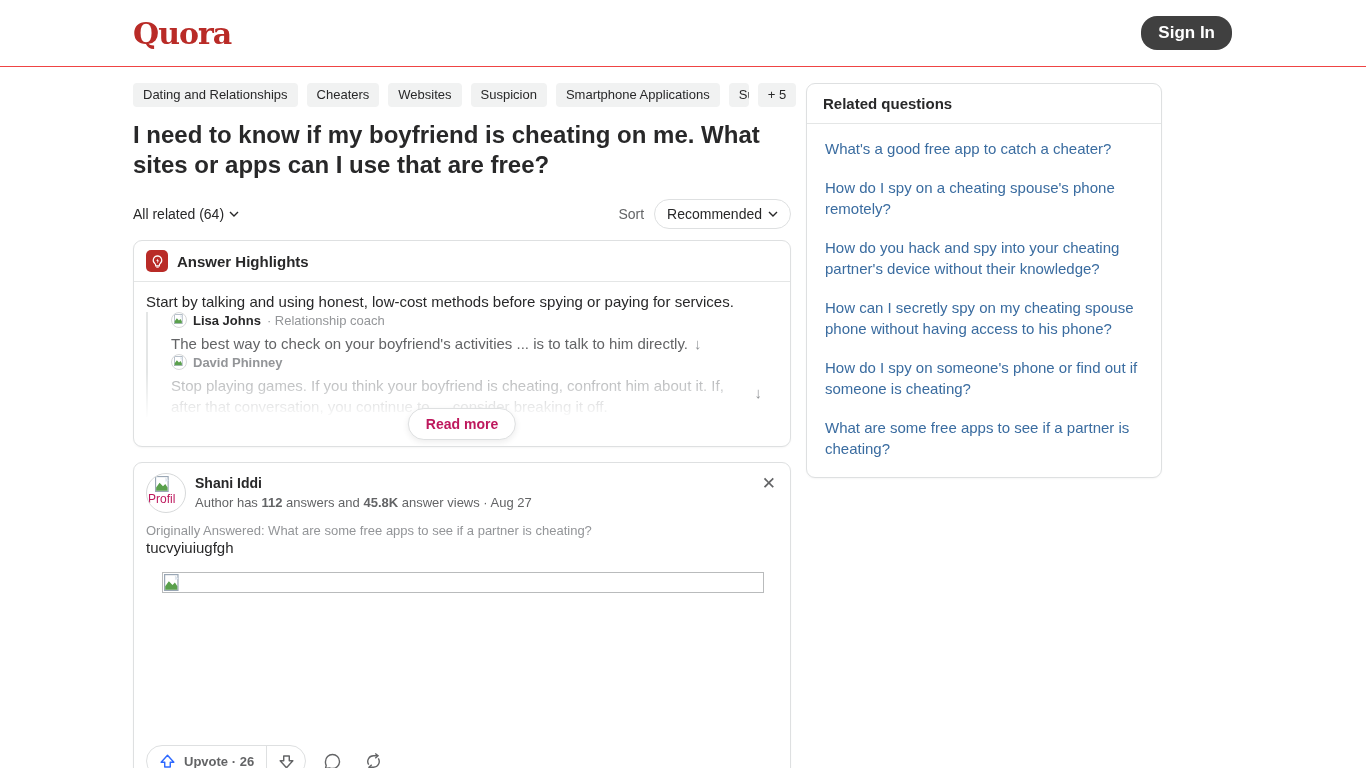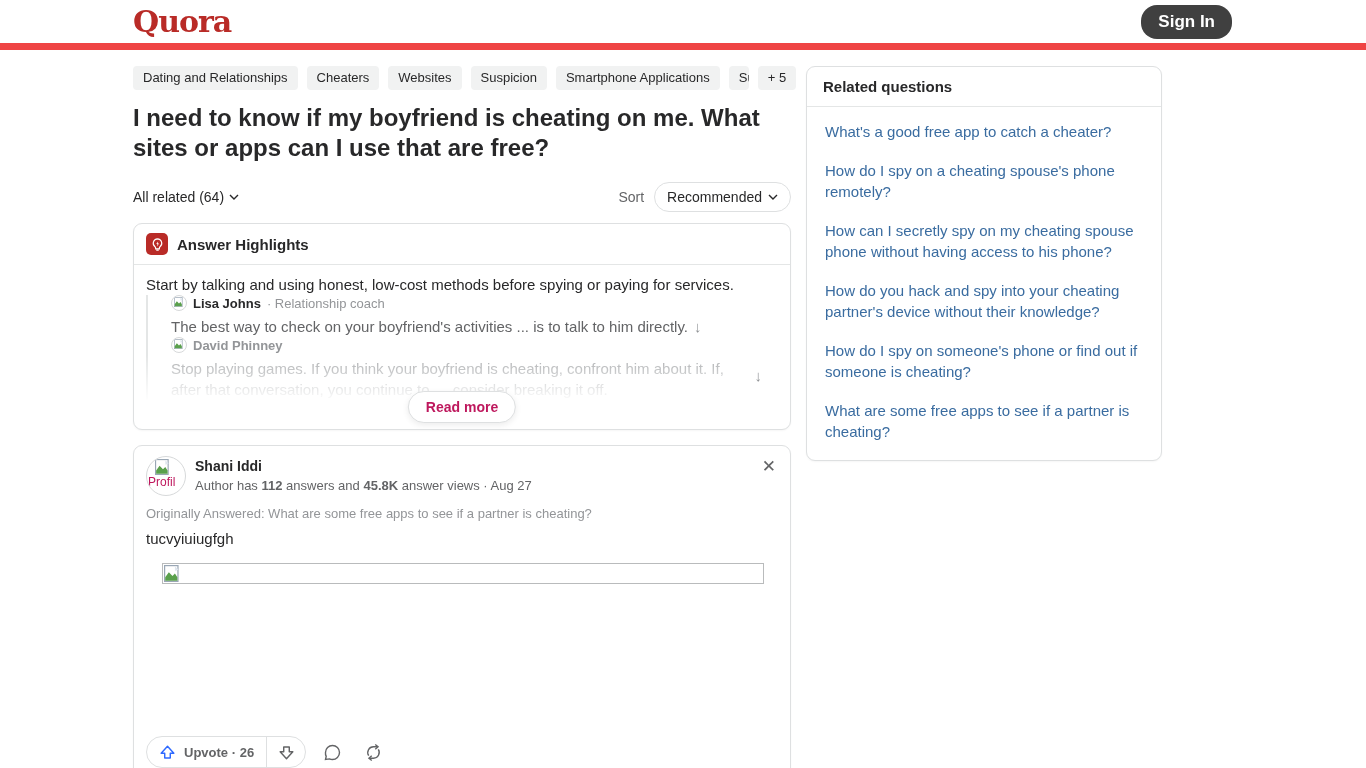"Quora" .topbar { border-bottom: 7px solid #ef4444 -> 1px solid #ef4444; height: 50px -> 67px }
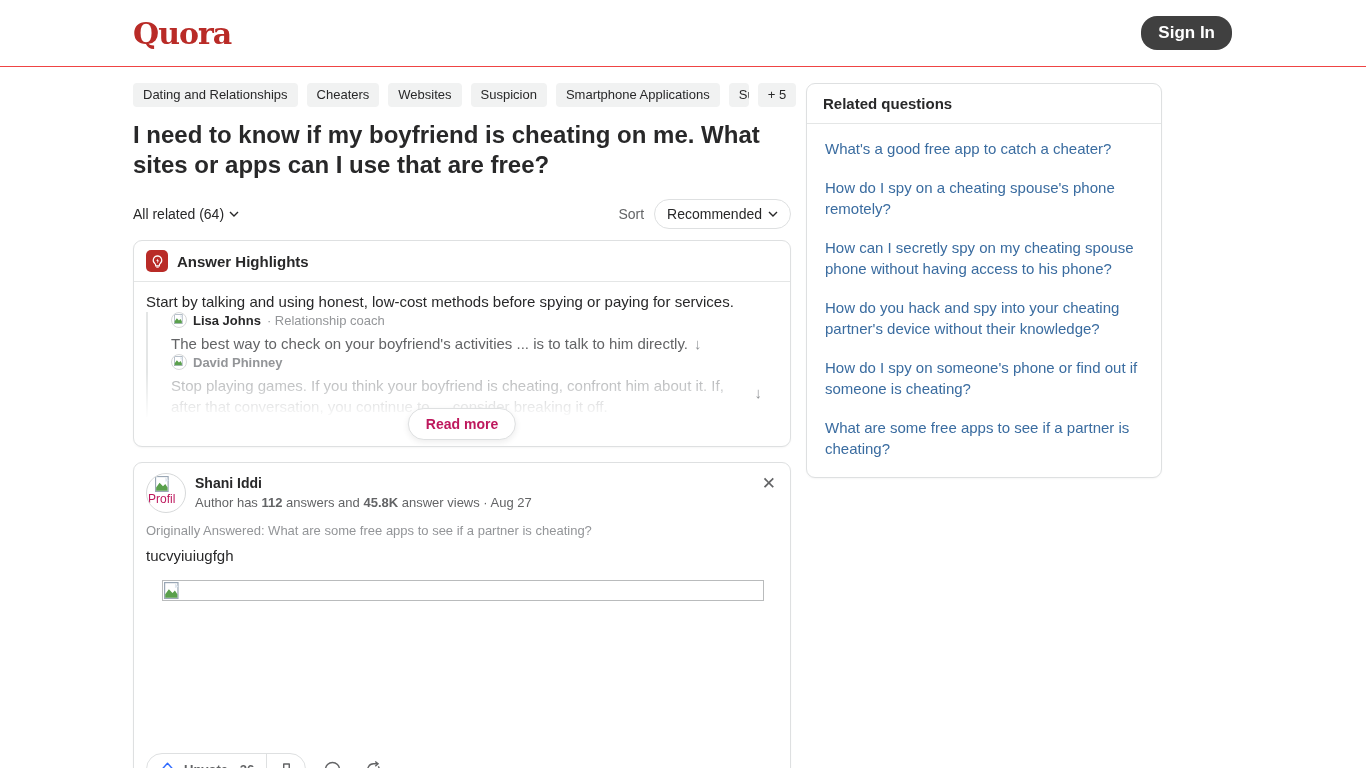"How can I secretly spy" a.rq-item { order: before "How do you hack and" -> after "How do you hack and" }
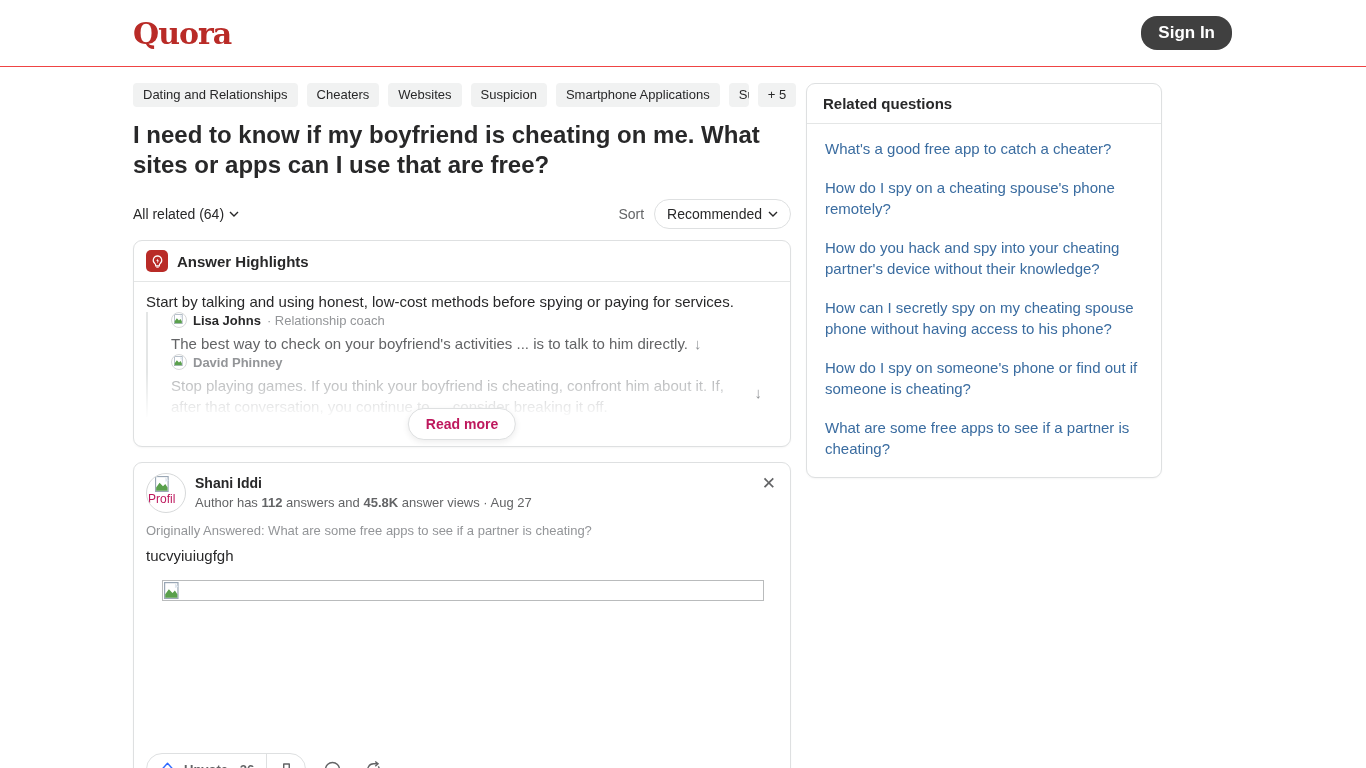"tucvyiuiugfgh" .ans-body { margin-top: 8px -> none }
